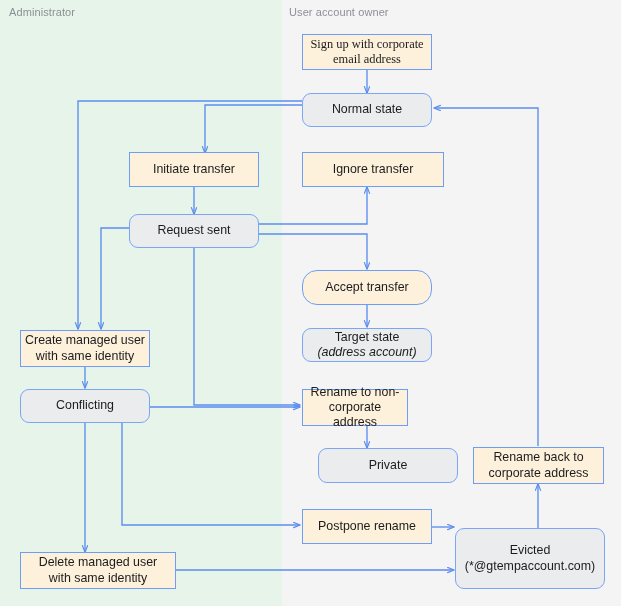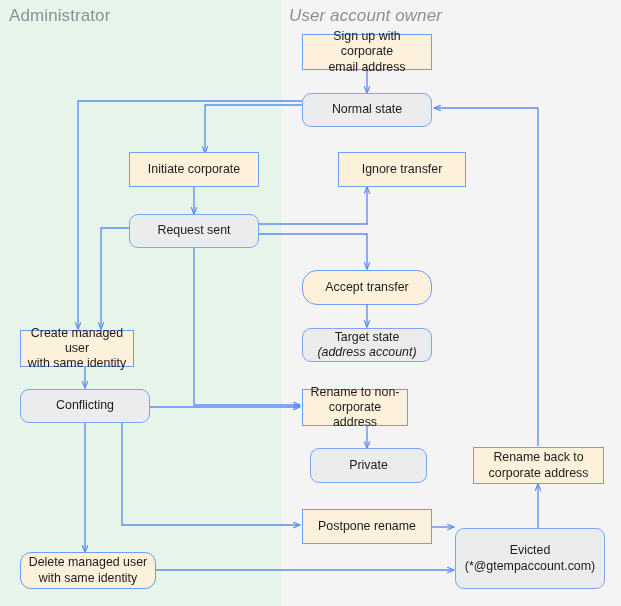"Administrator" .lane-title { font-size: 17px -> 11px }
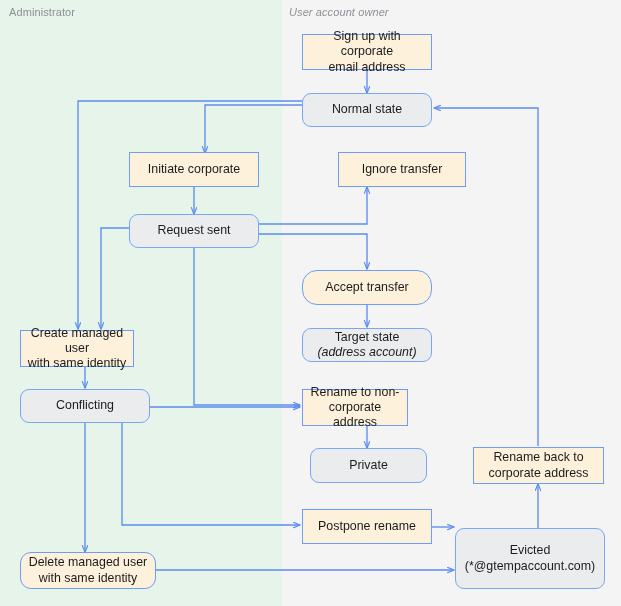"User account owner" #title-user { font-style: italic -> none }
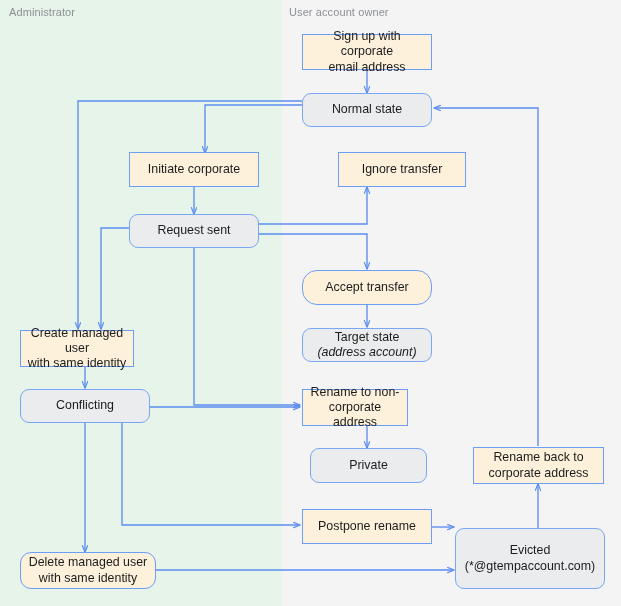"Sign up with corporate" div.node { font-family: none -> Liberation Serif, serif }
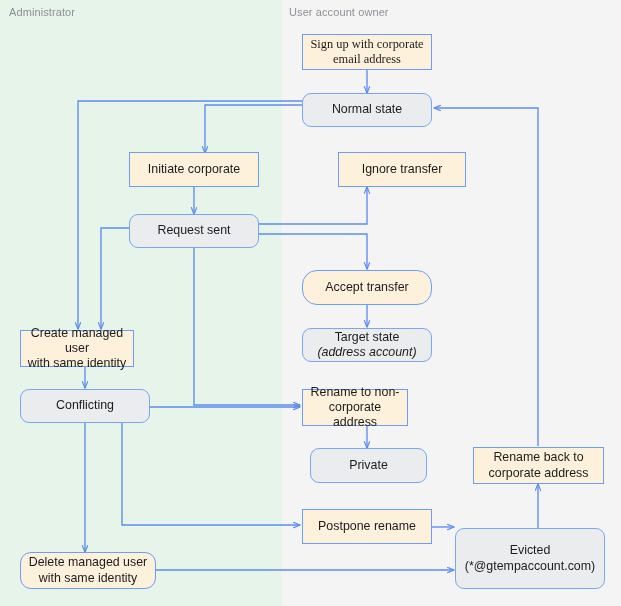"Initiate corporate" span.ln { text: corporate -> transfer }
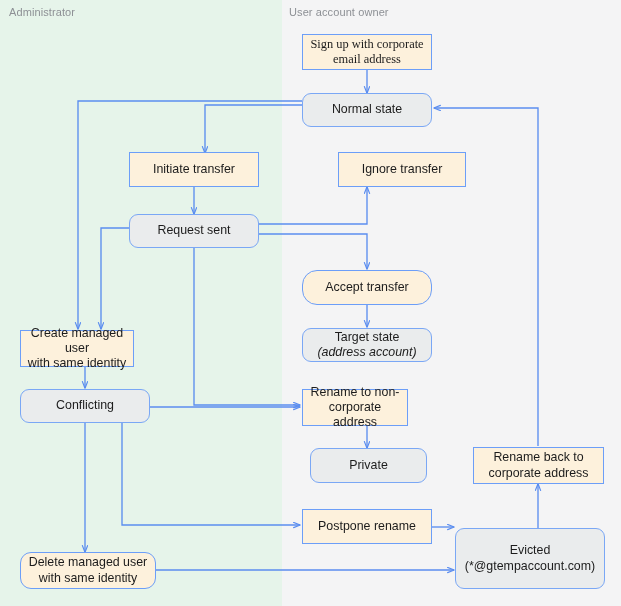"Ignore transfer" div.node { margin-left: 36px -> none; width: 128px -> 142px }
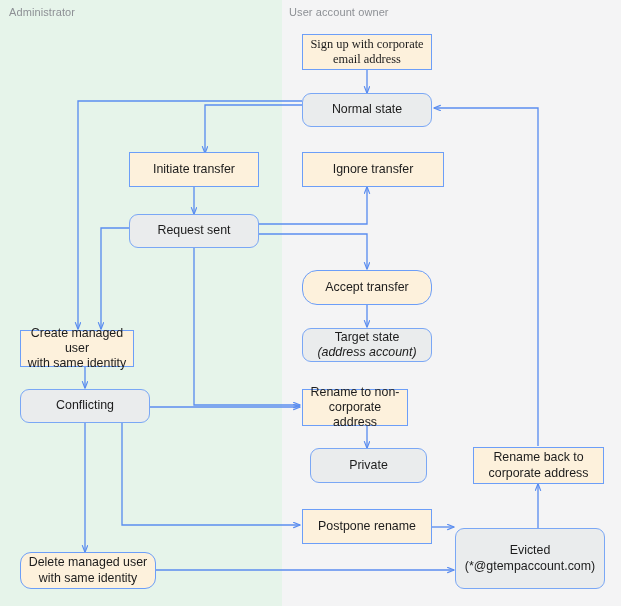"Create managed user" div.node { width: 114px -> 130px }
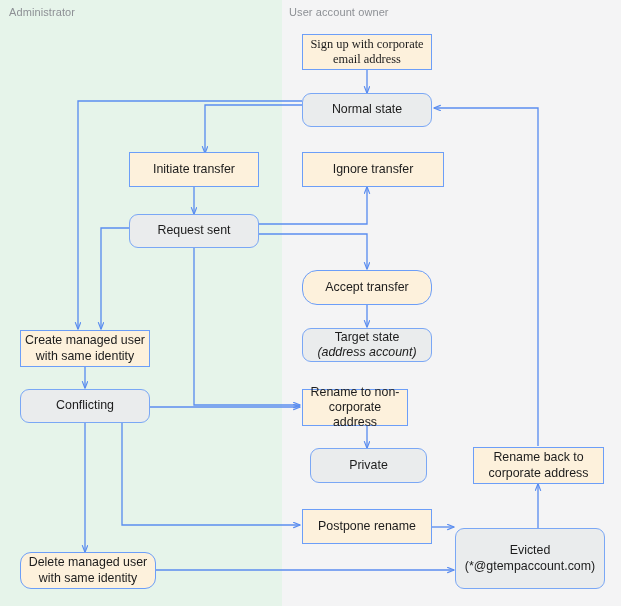"Private" div.node { left: 310px -> 318px; width: 117px -> 140px }
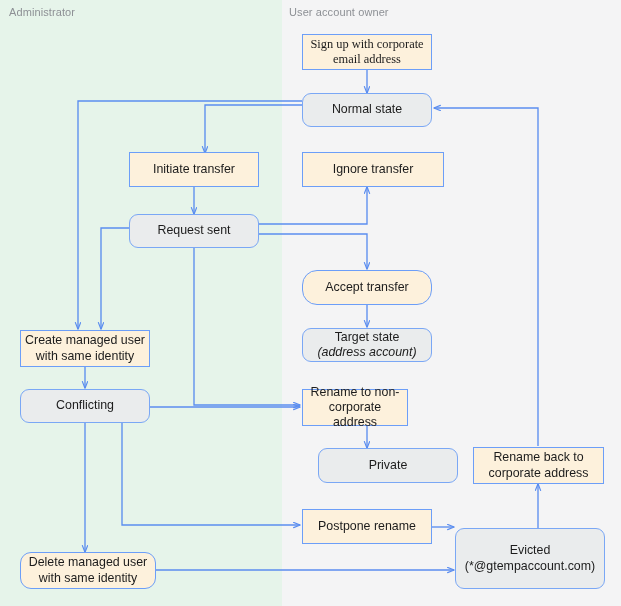"Delete managed user" div.node { border-radius: 11px -> none; width: 136px -> 156px }
